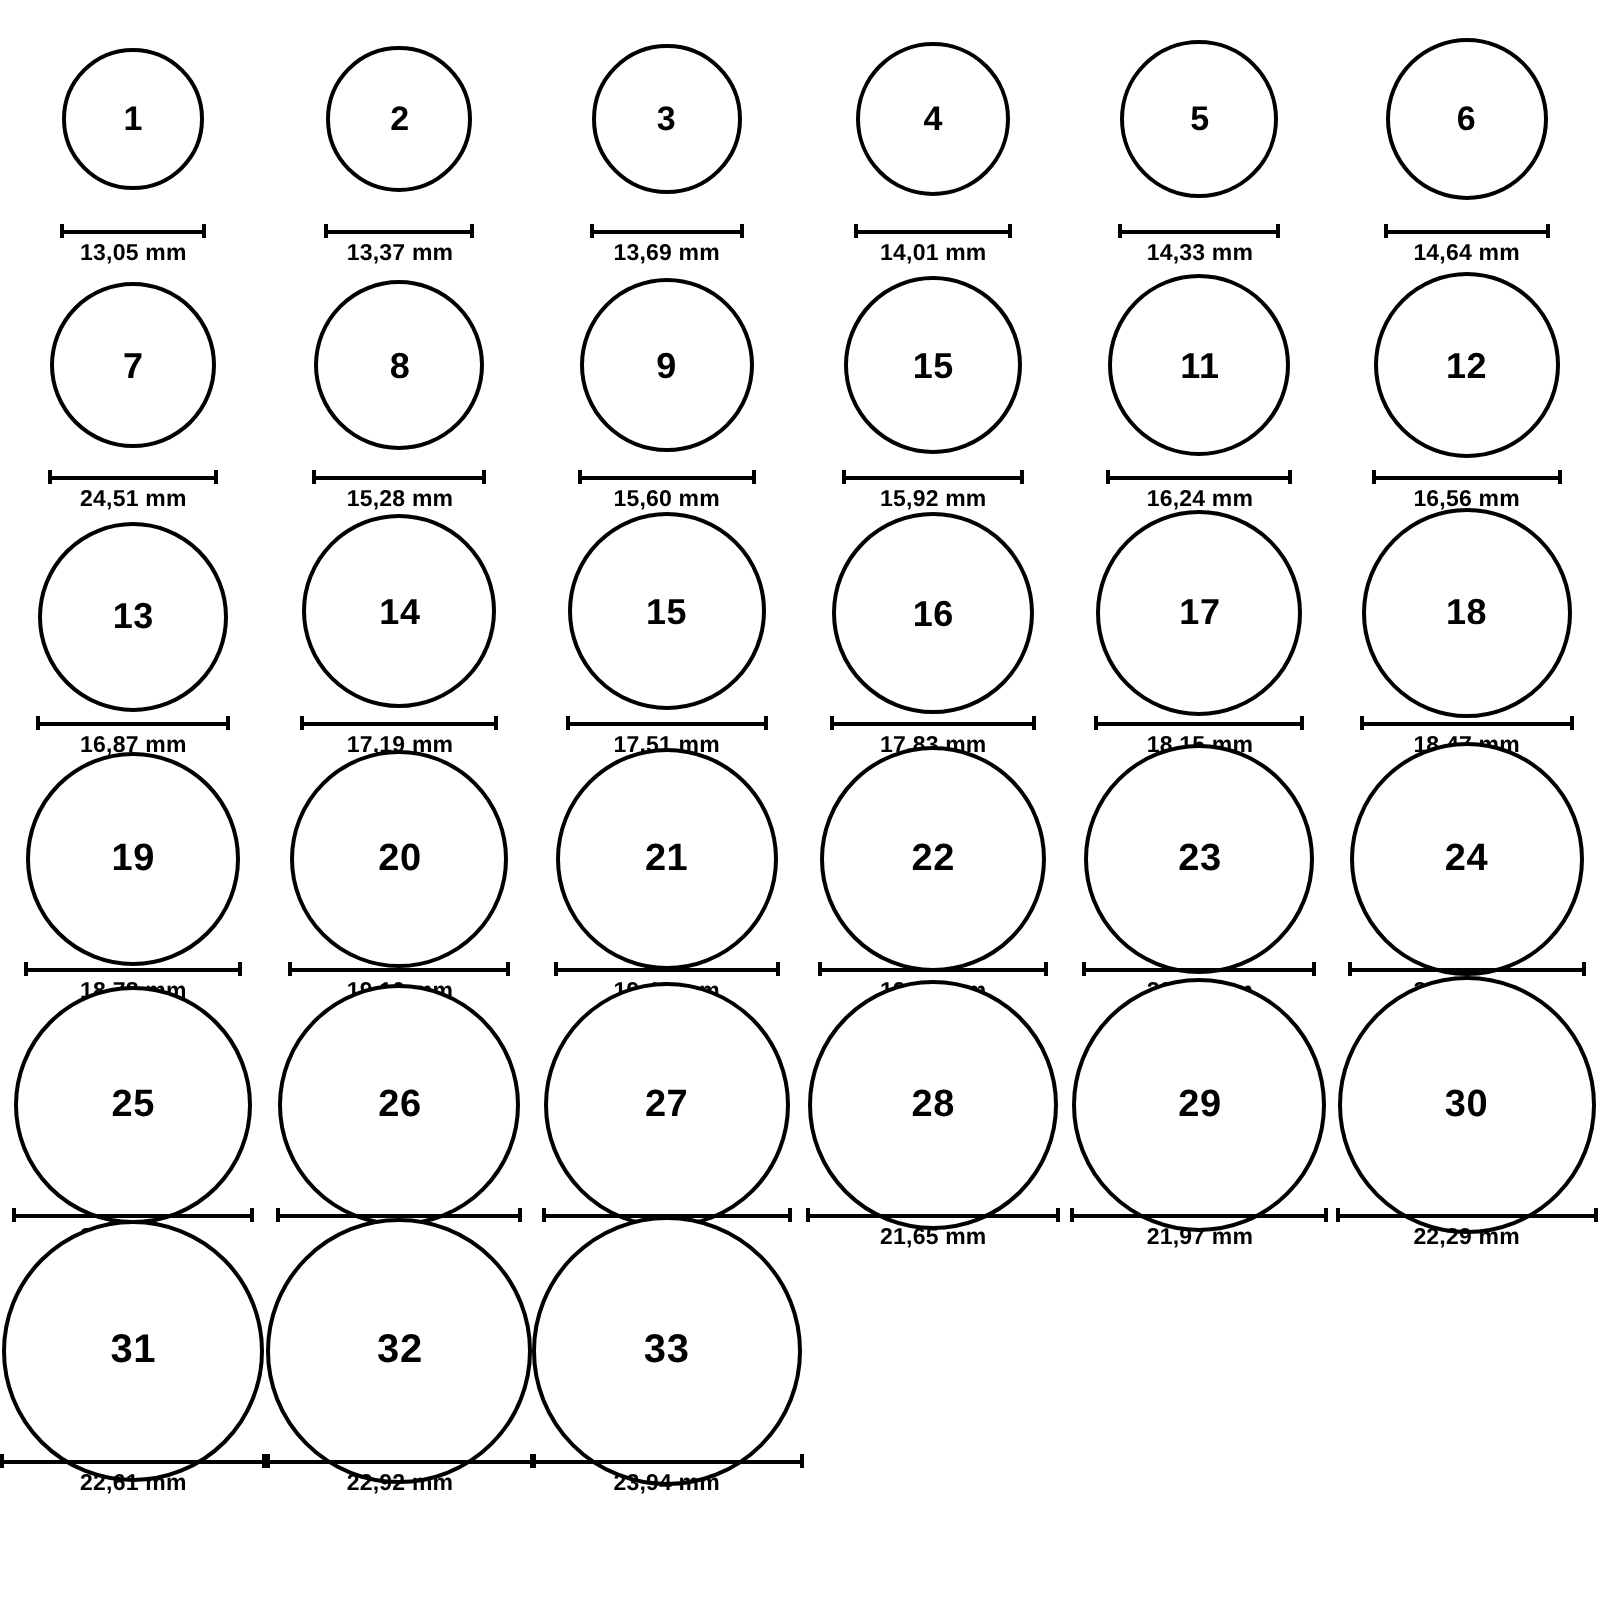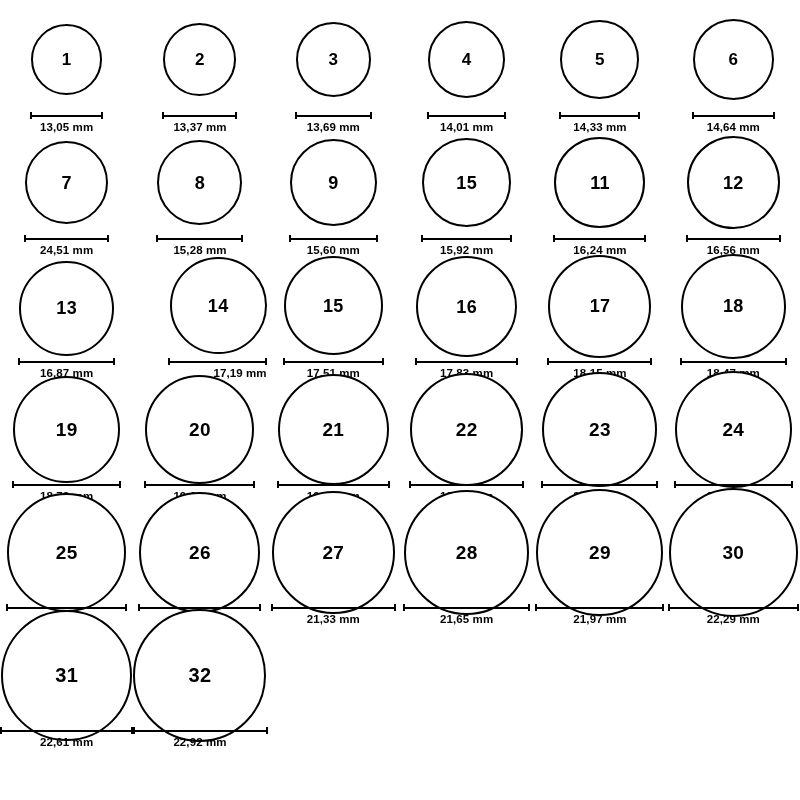"14" div.size-cell { align-items: flex-end -> none }
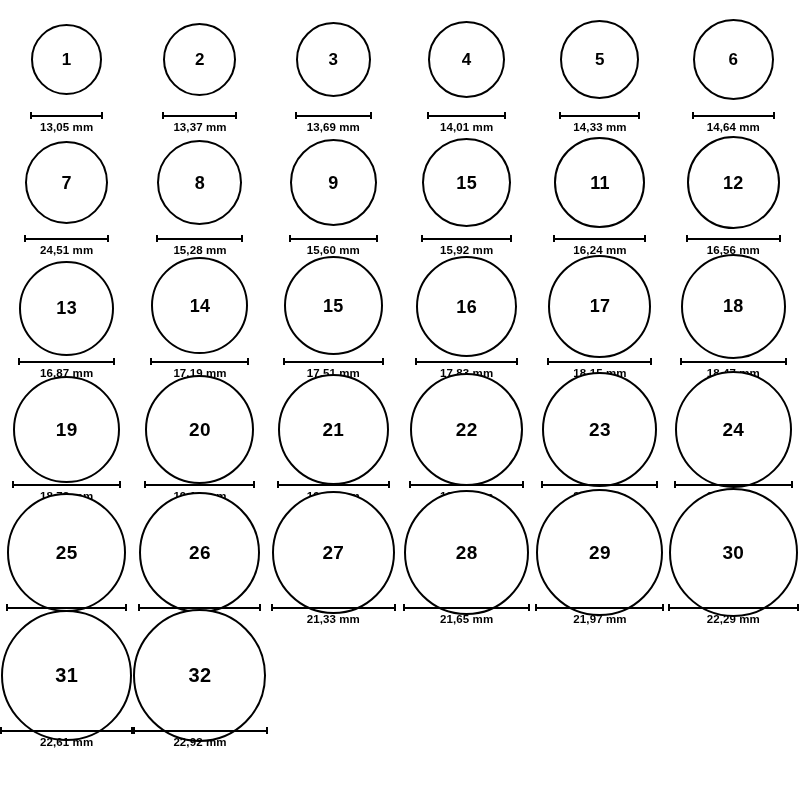"33" div.size-cell { html: none -> <div> <div> <div> <span>33</span> </div> </div> <div></div> <div>23,94 mm</div> </div> }
